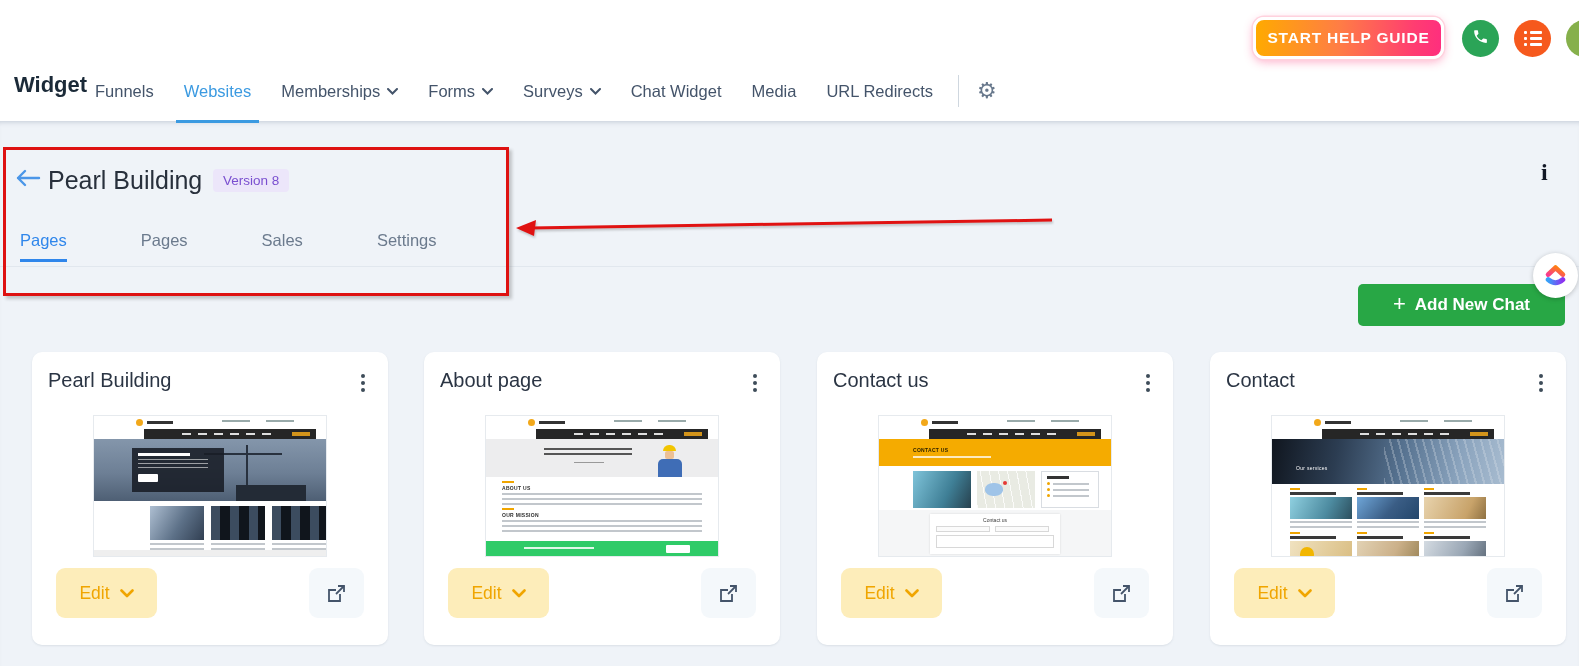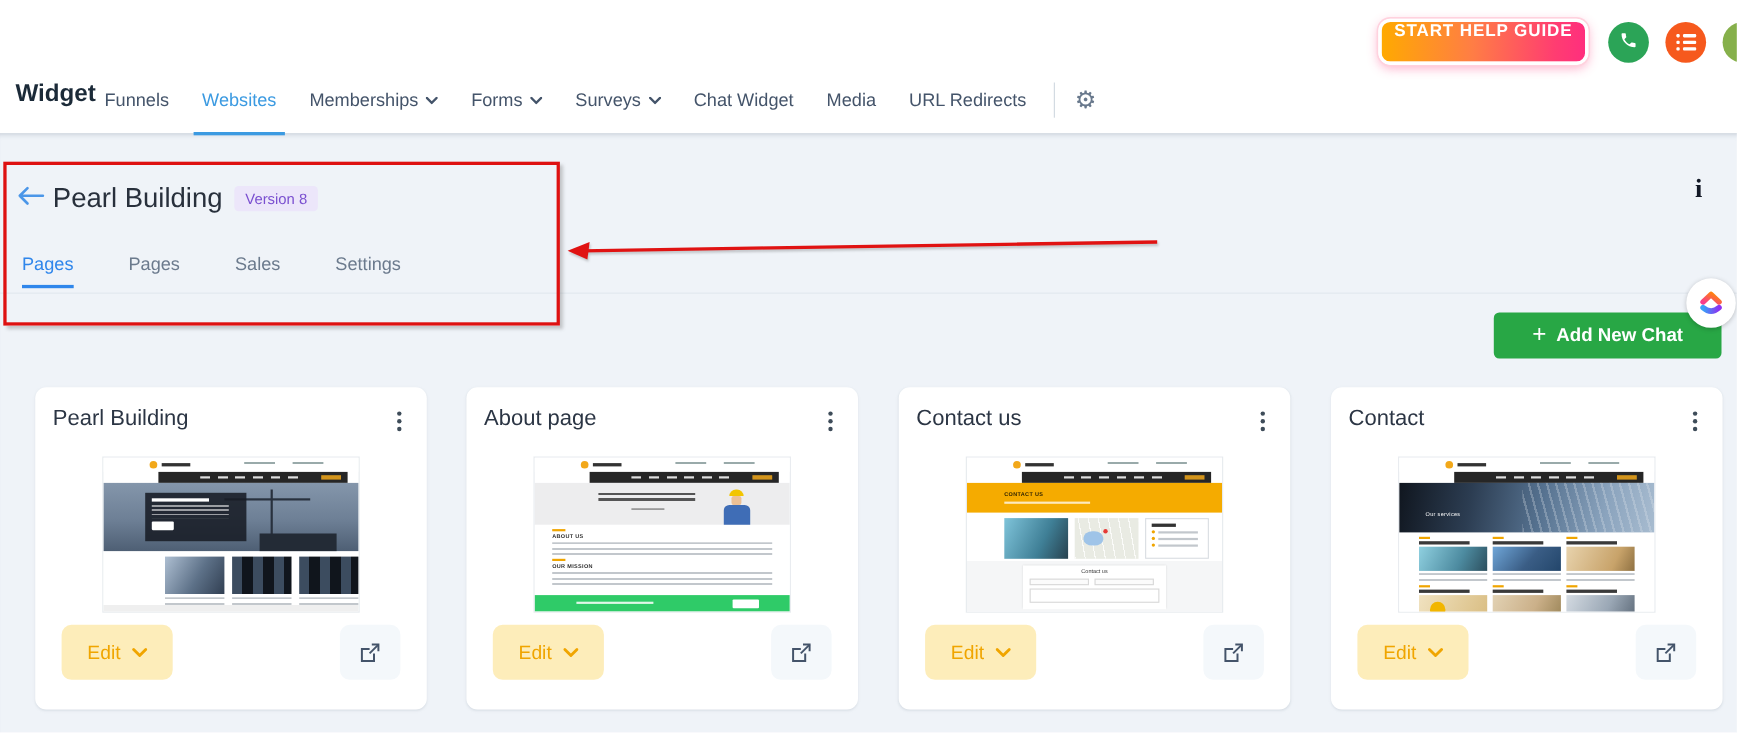"START HELP GUIDE" .help-btn { align-items: flex-start -> center }
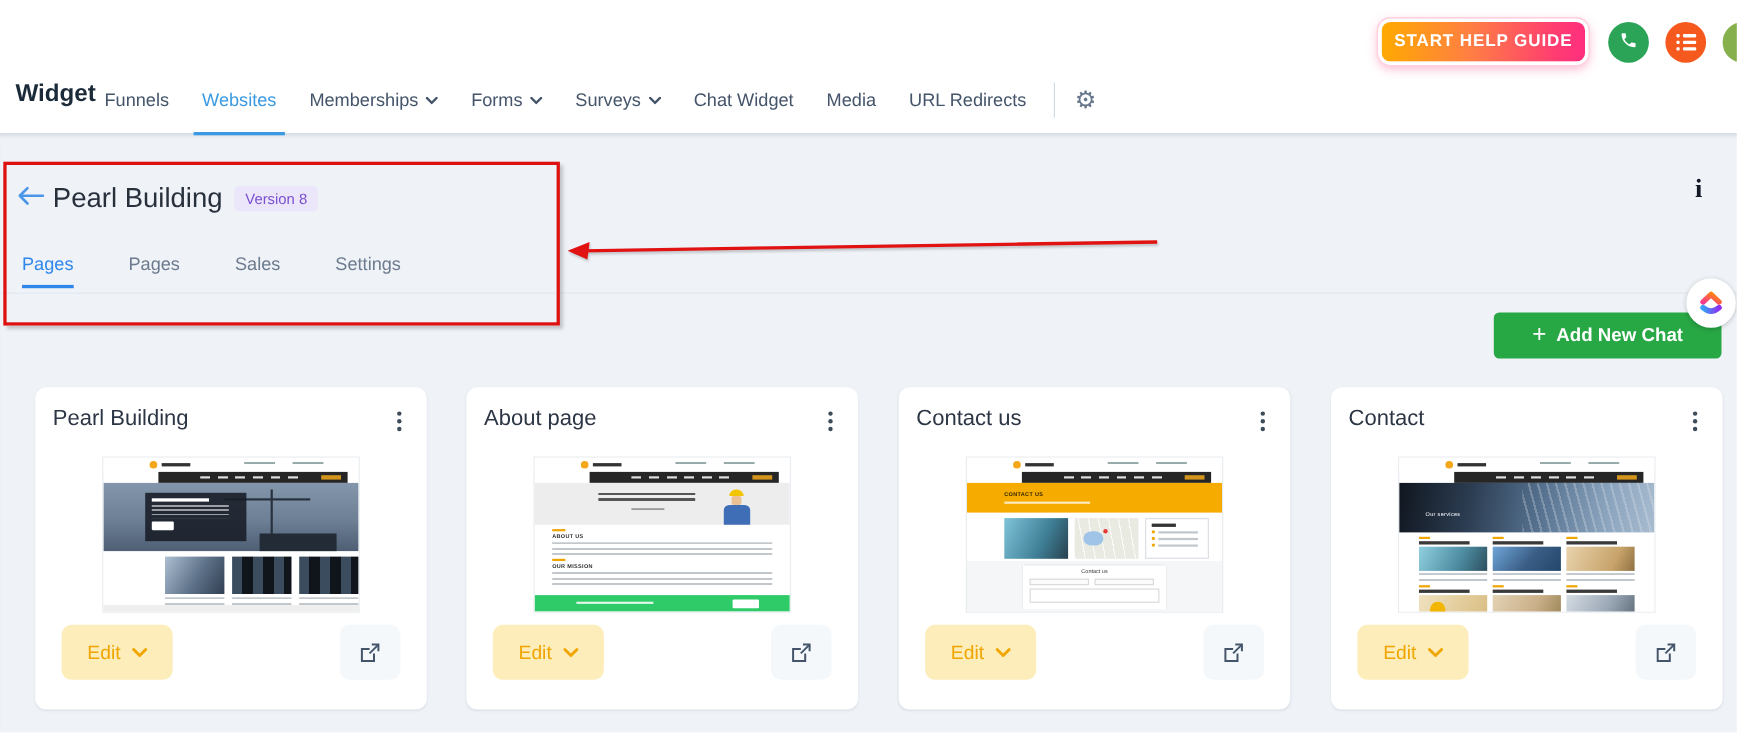"Pages" .tabs { gap: 50px -> 74px }
